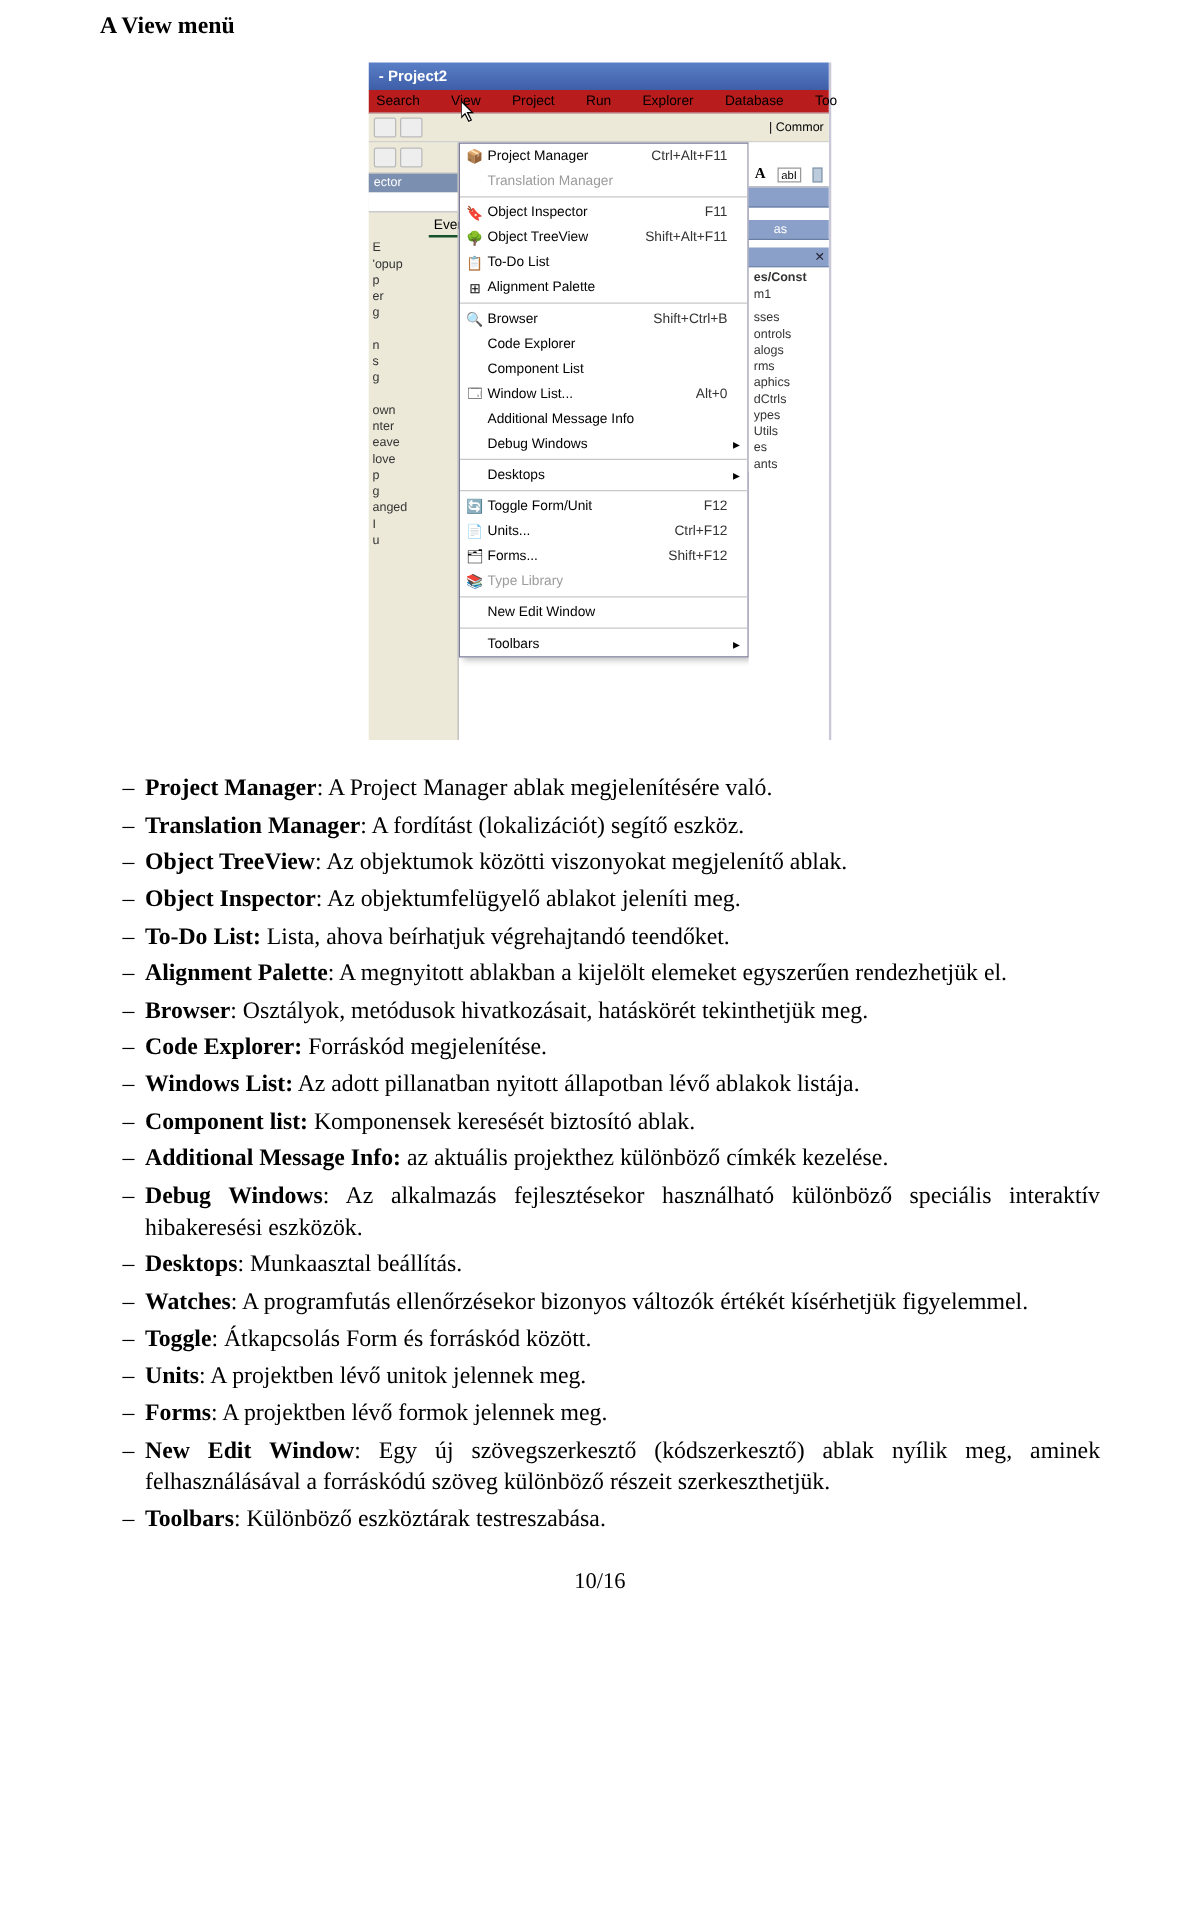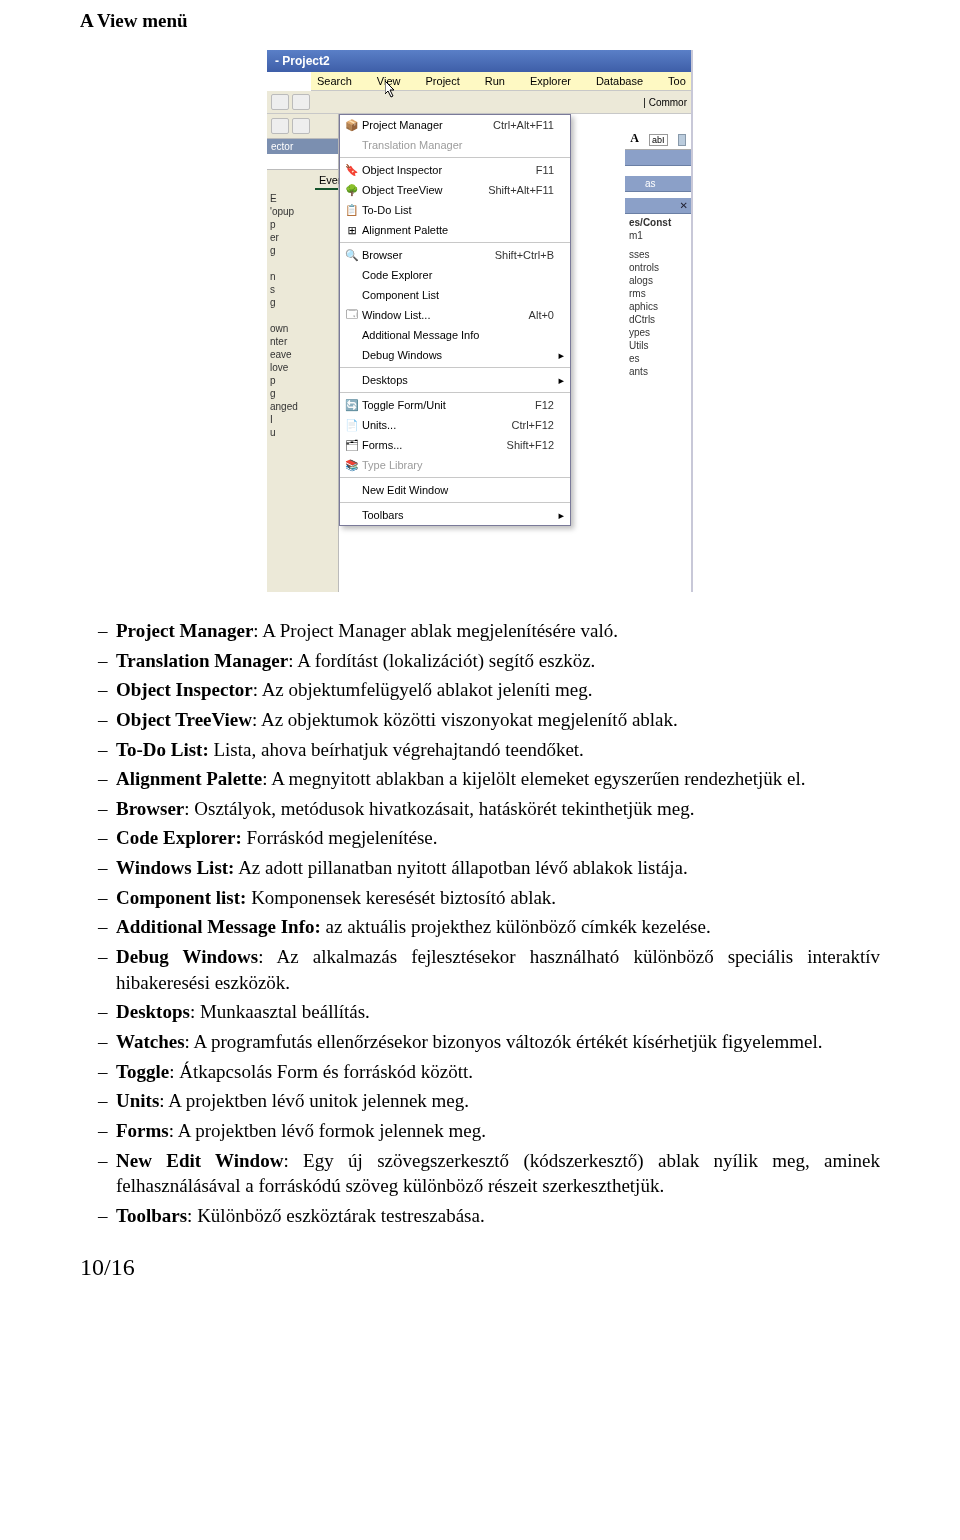"- Project2" .screenshot { width: 426px -> 370px }
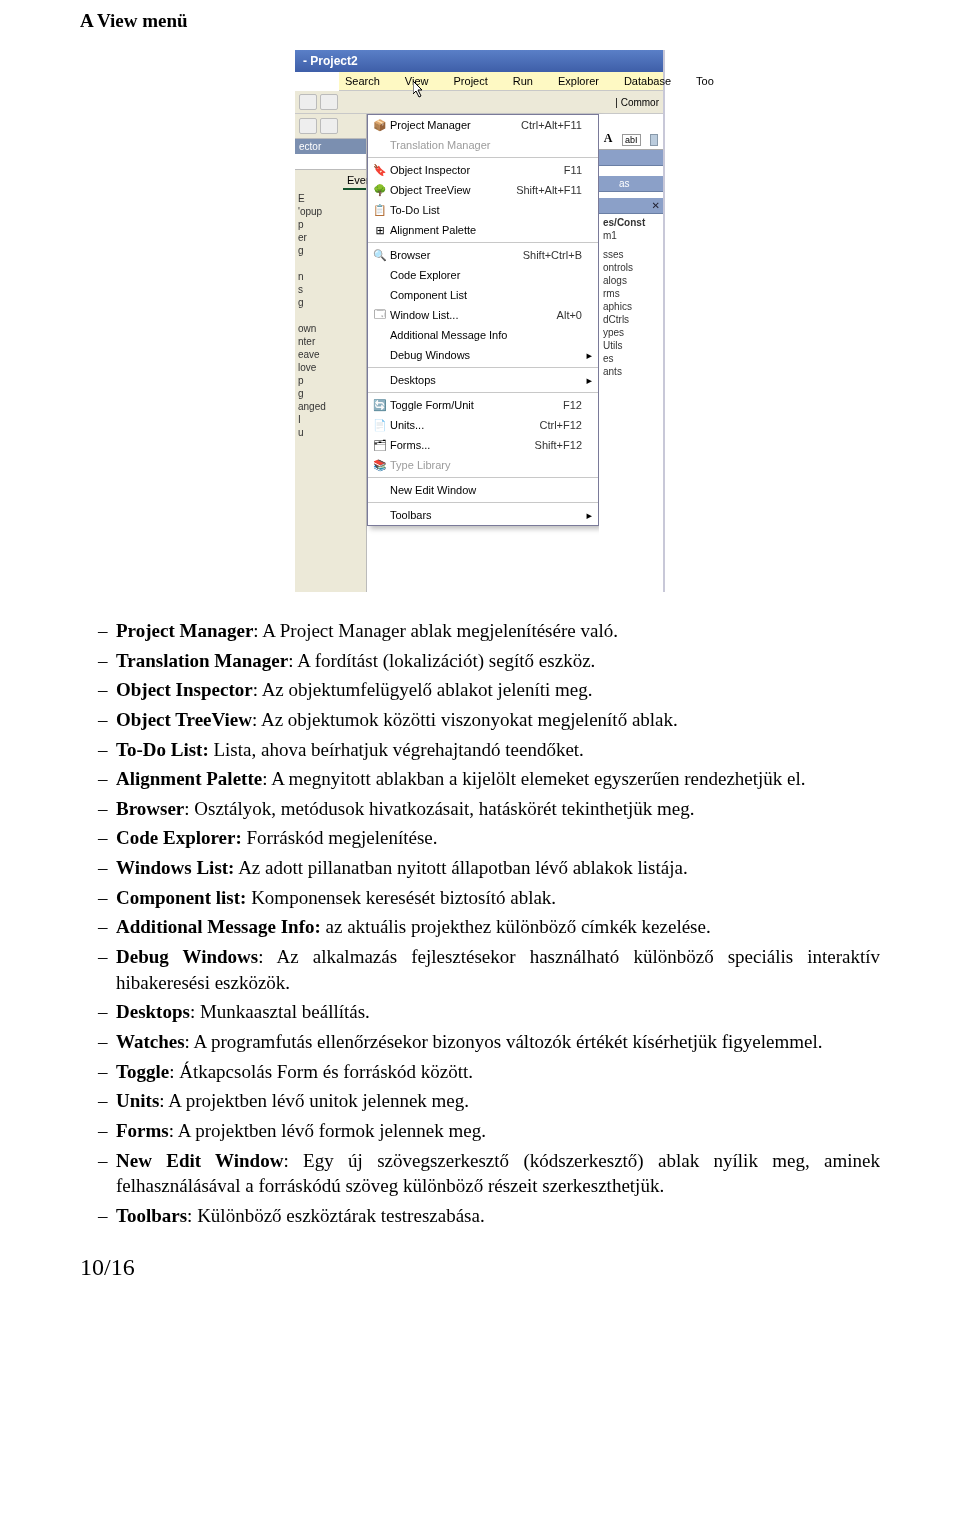"Search" .menurow { background: #fef9c3 -> #b91c1c; margin-left: 44px -> none }
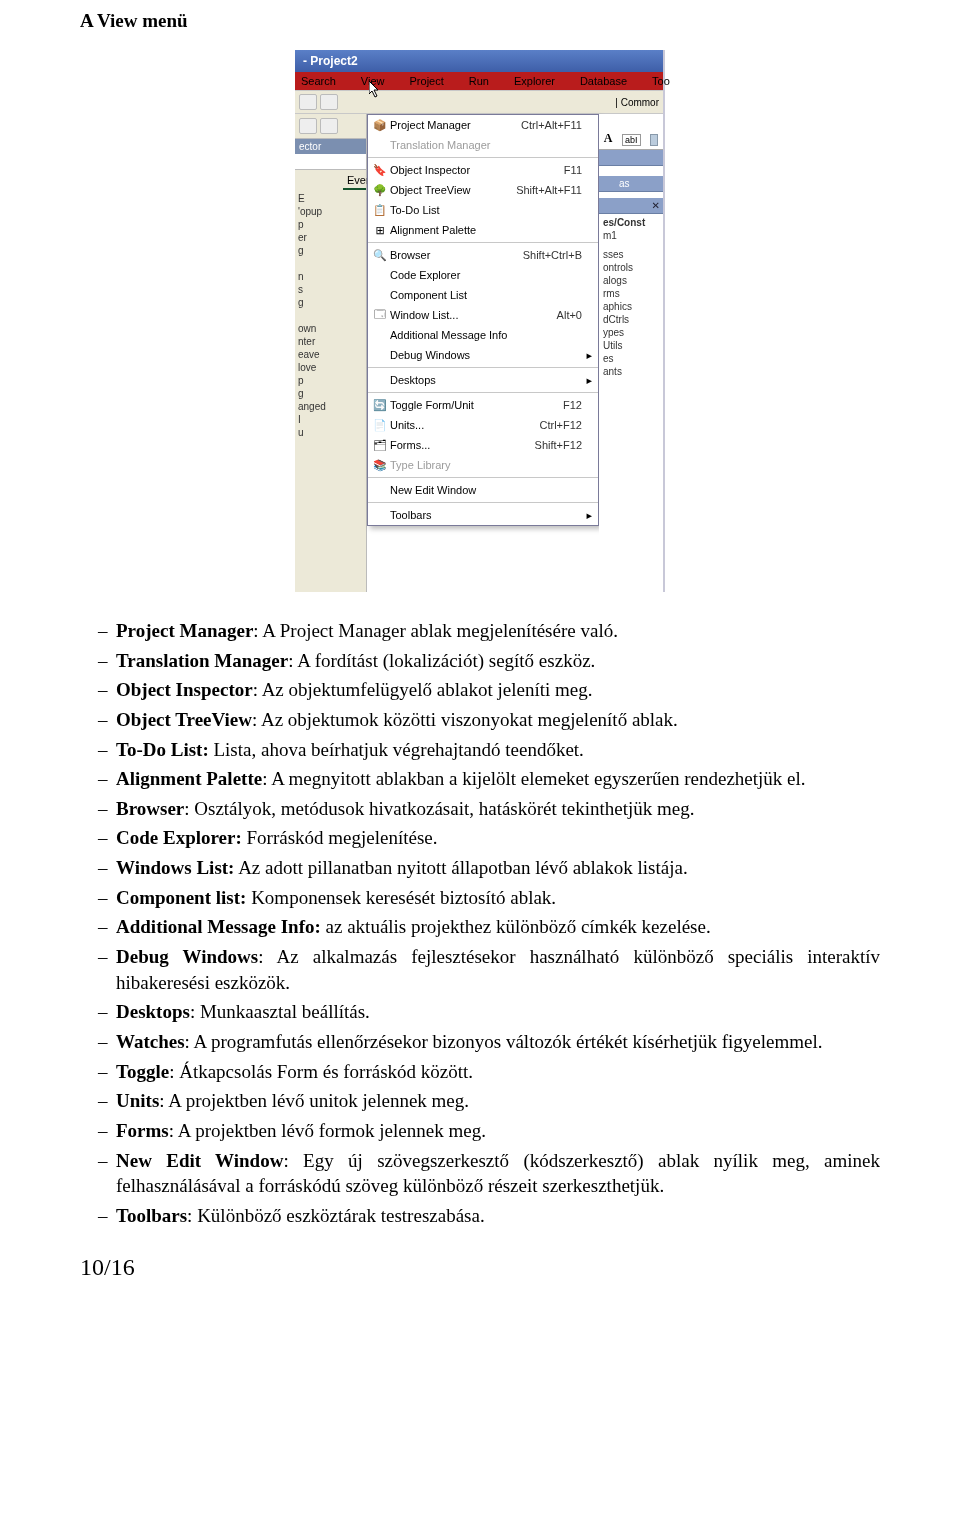"Object Inspector: Az objektumfelügyelő" li { order: before "Object TreeView: Az objektumok közötti" -> after "Object TreeView: Az objektumok közötti" }
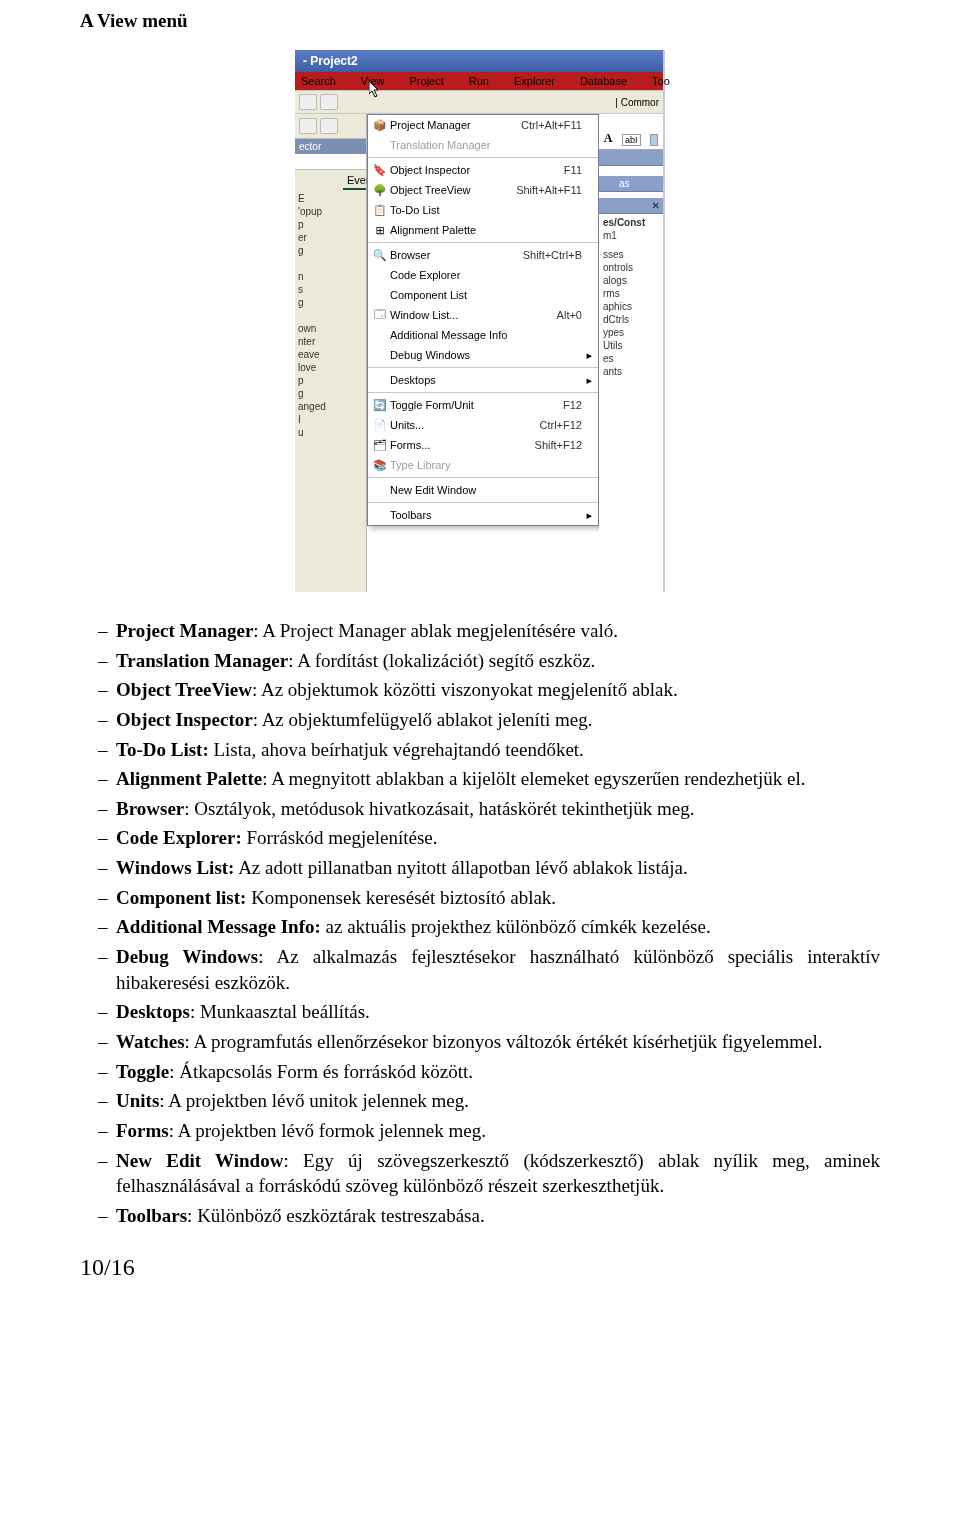"10/16" .pagenum { font-size: 24px -> 18px; text-align: left -> center }
